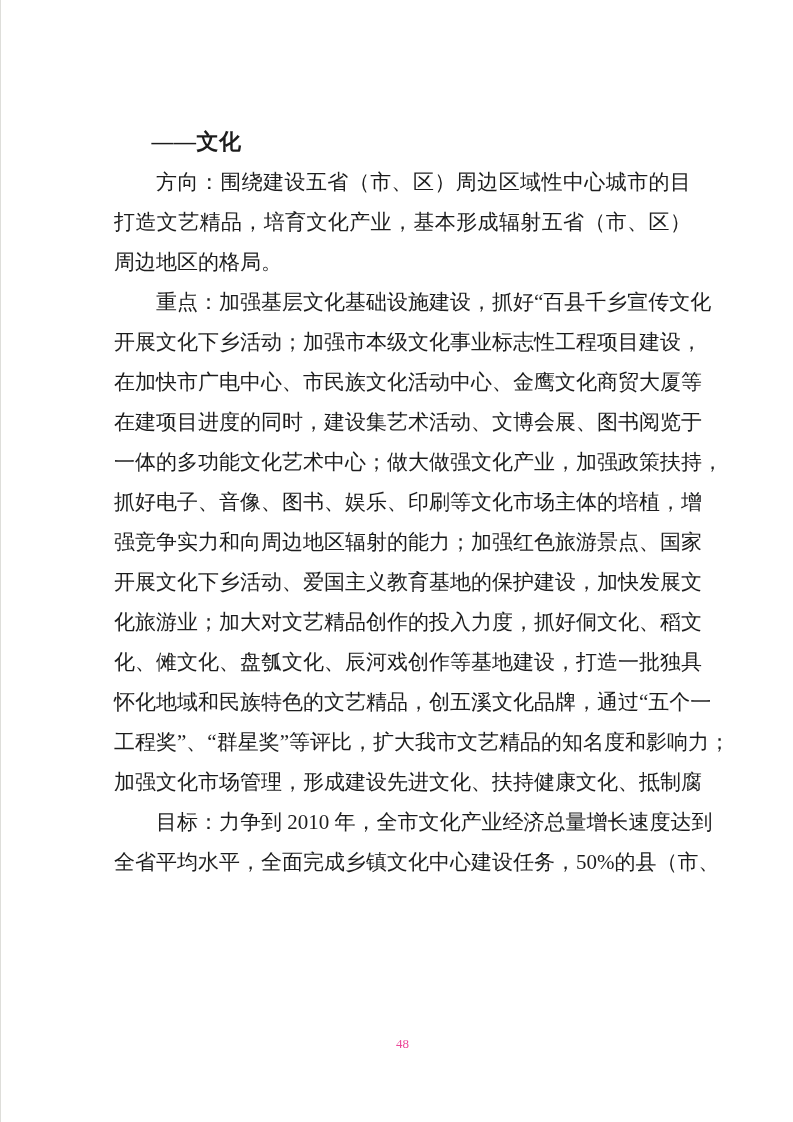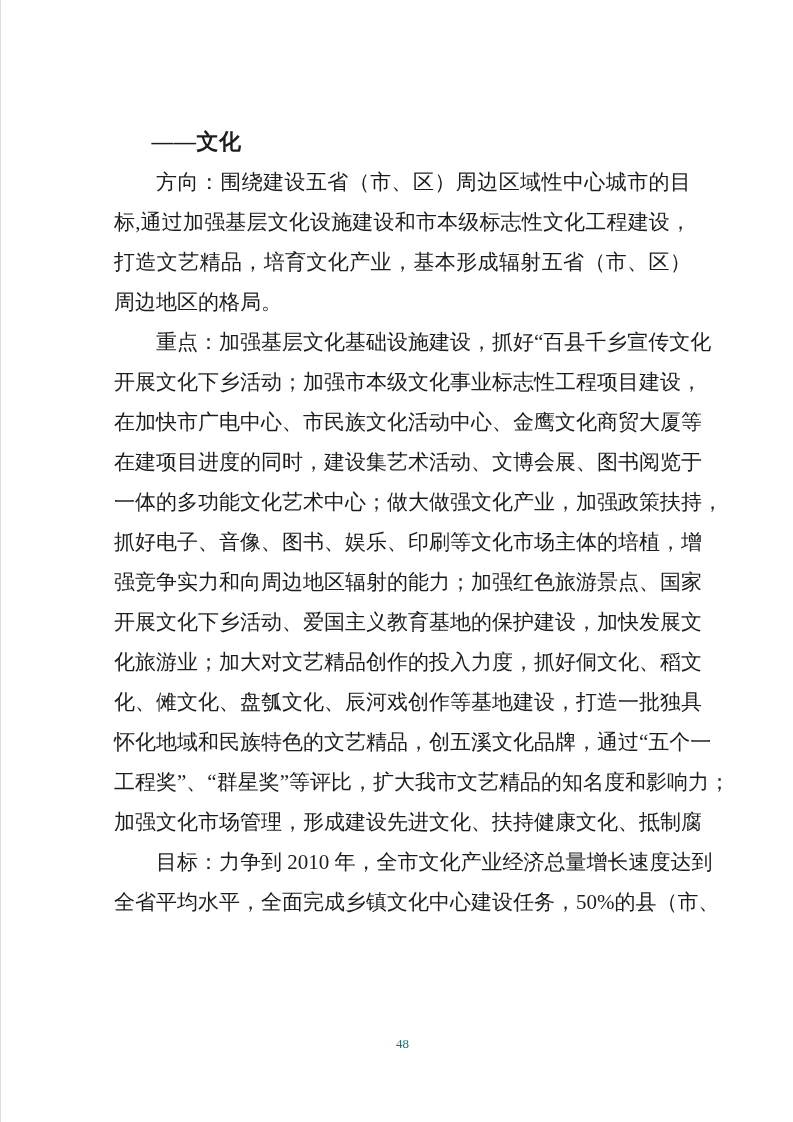"标,通过加强基层文化设施建设和市本级标志性文化工程建设，" div.line { html: <div>标,通过加强基层文化设施建设和市本级标志性文化工程建设，</div> -> none }
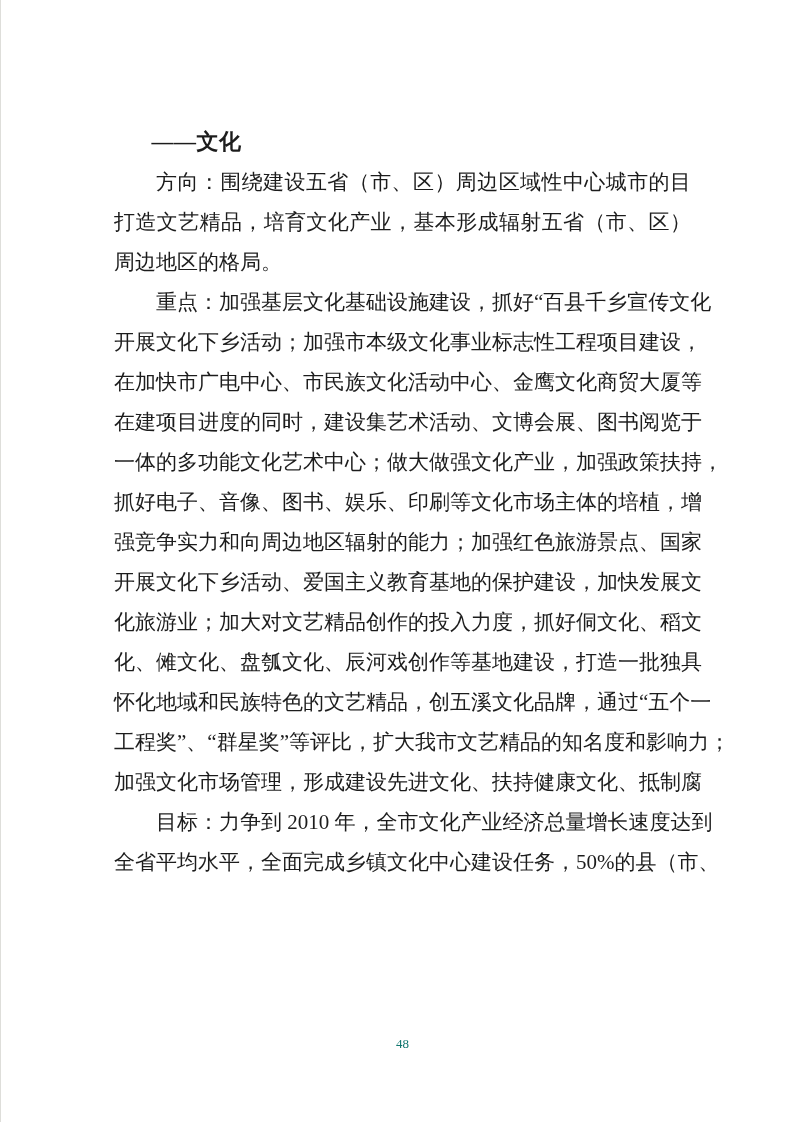"48" .page-number { color: #0f766e -> #ec4899 }
